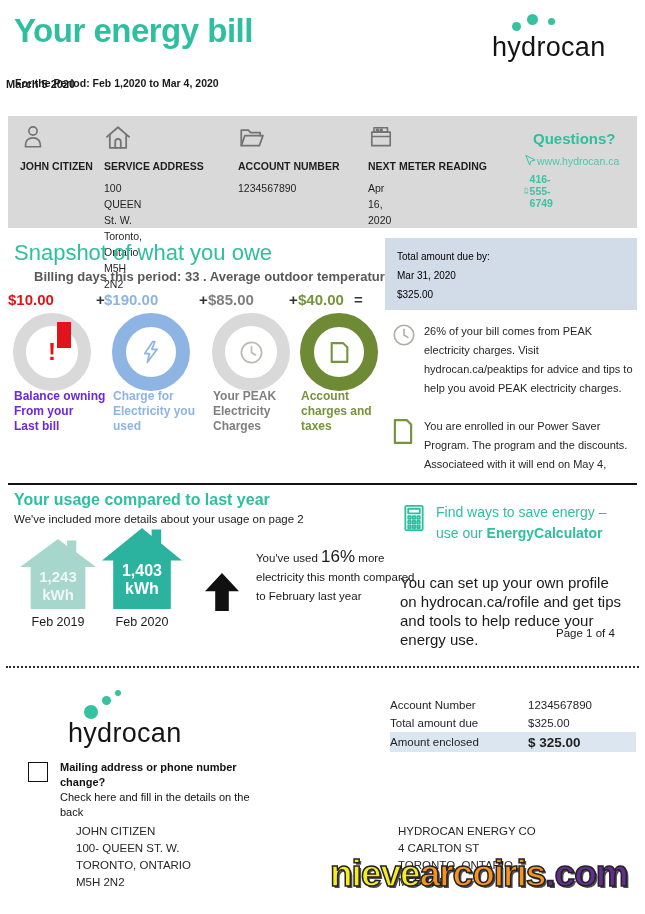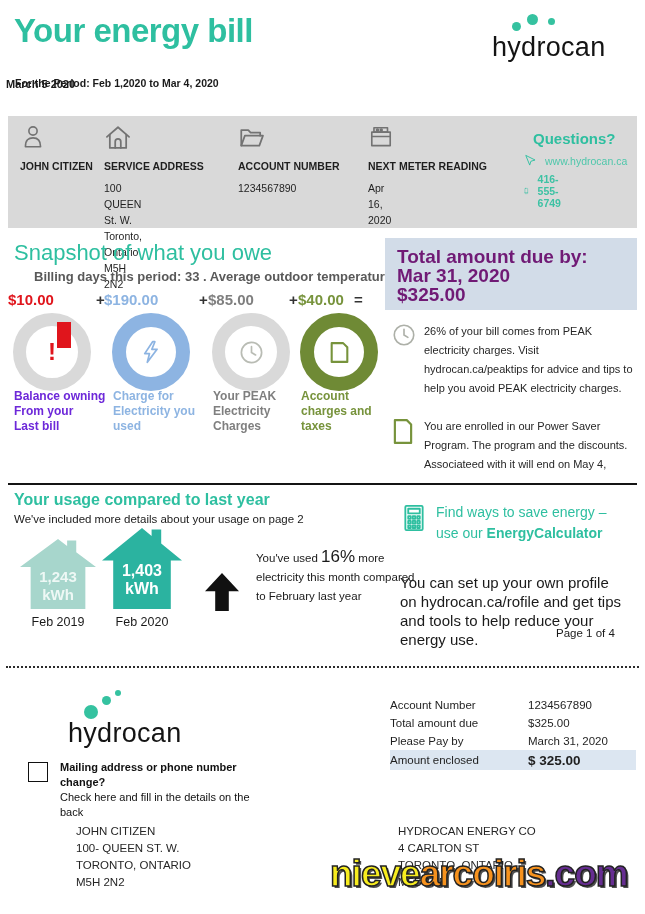"www.hydrocan.ca" .q-row { gap: 8px -> 0 }
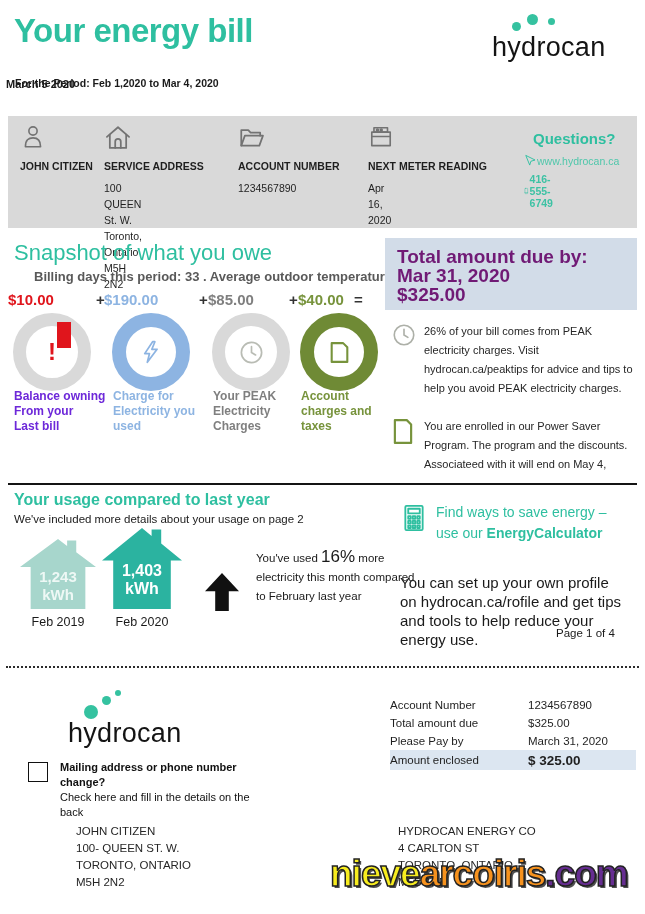"Total amount due by:" .due-box div { color: #701a75 -> #000000; font-size: 19px -> 10px; font-weight: bold -> normal }
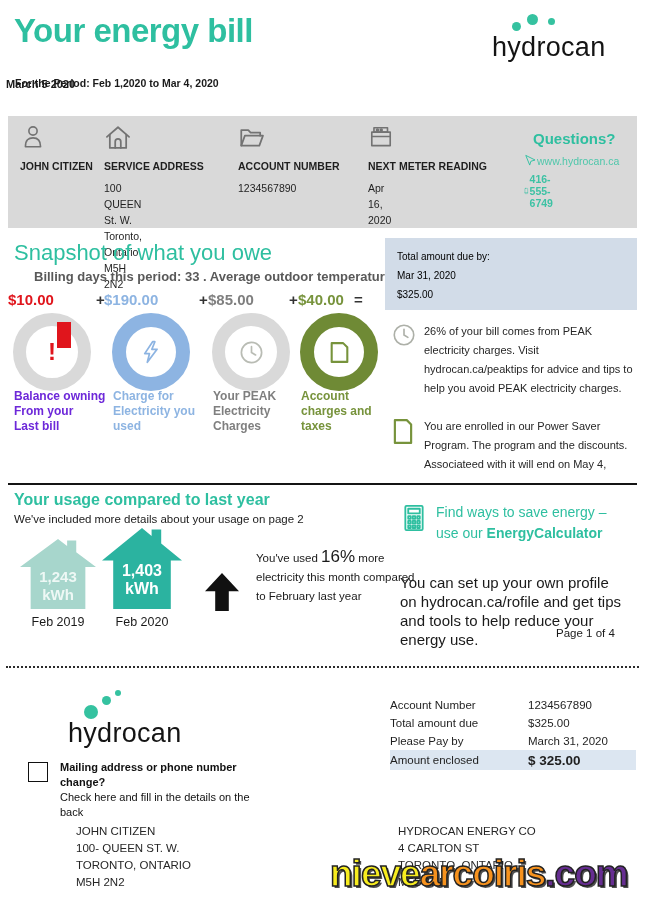"Please Pay by" div.remit-row { html: <div> <span>Please Pay by</span> <span>March 31, 2020</span> </div> -> none }
